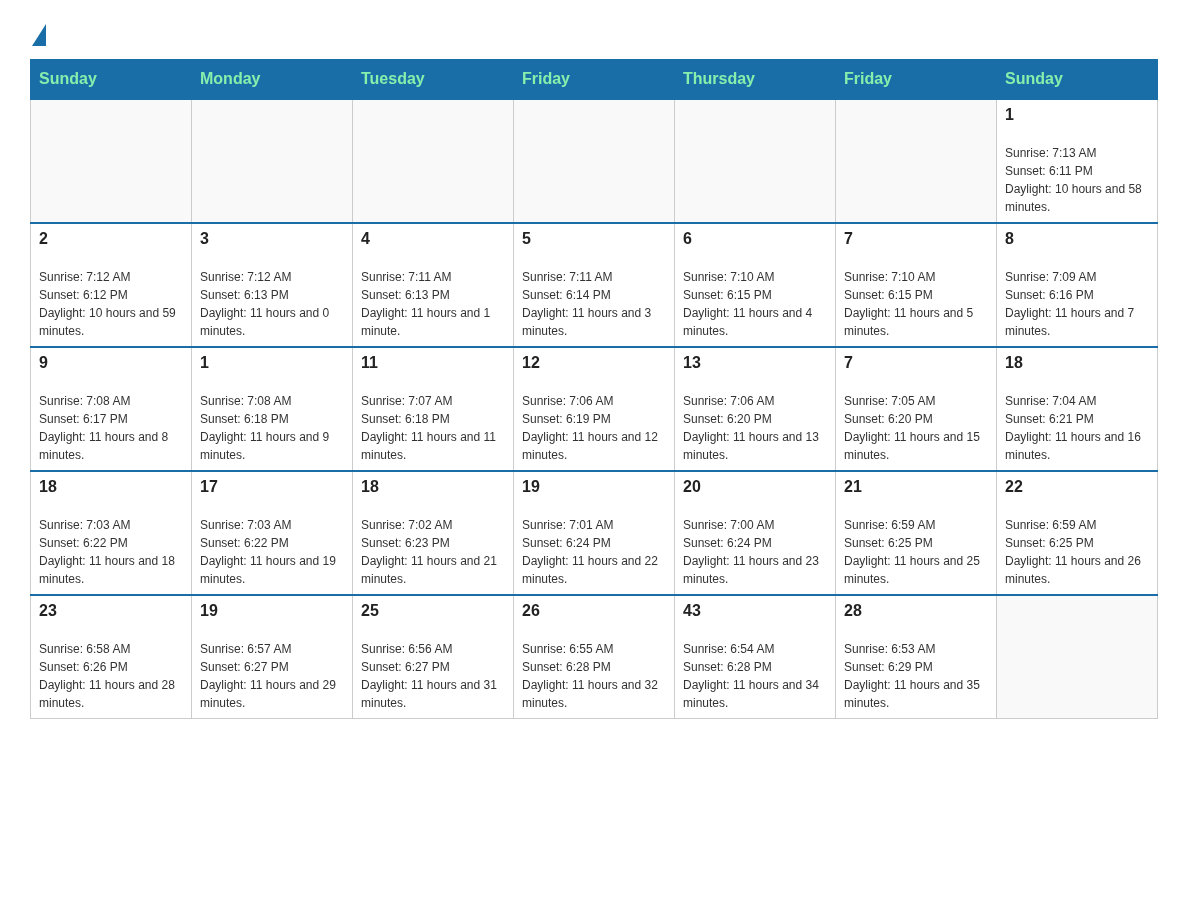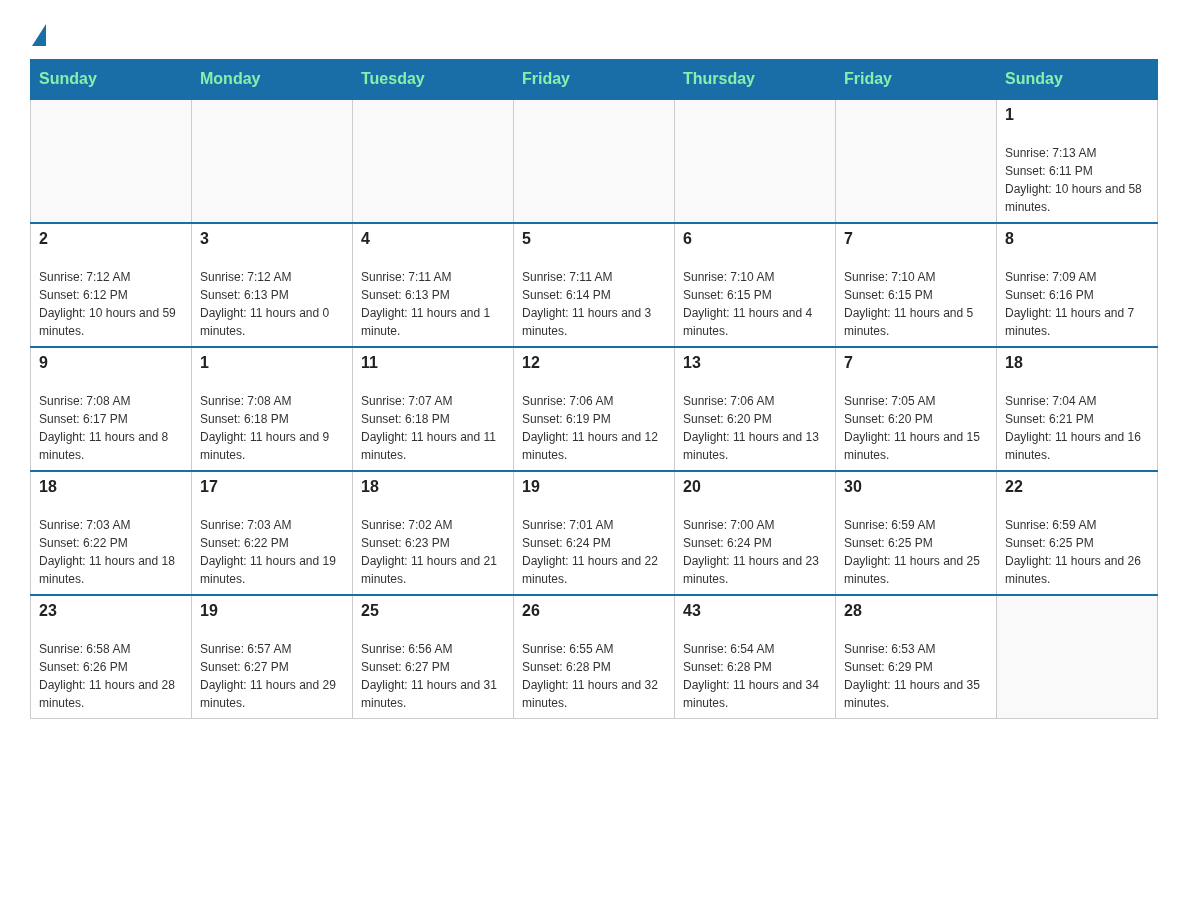"30" div.day-number { text: 30 -> 21 }
